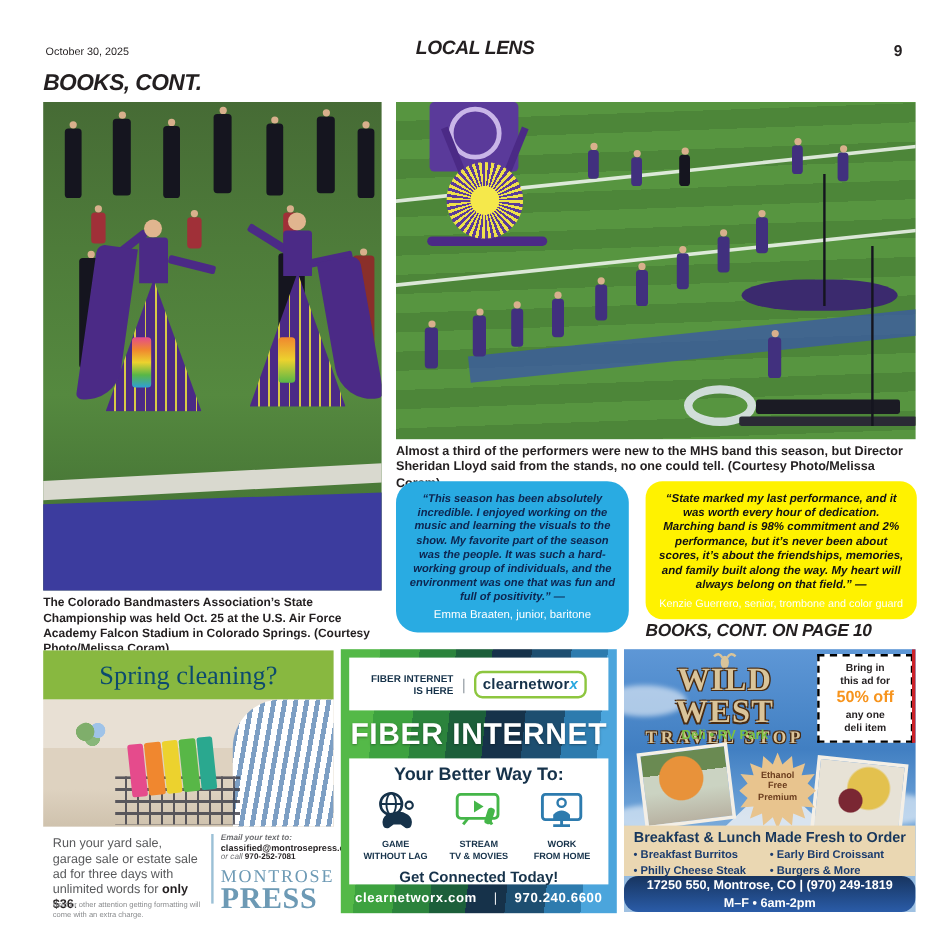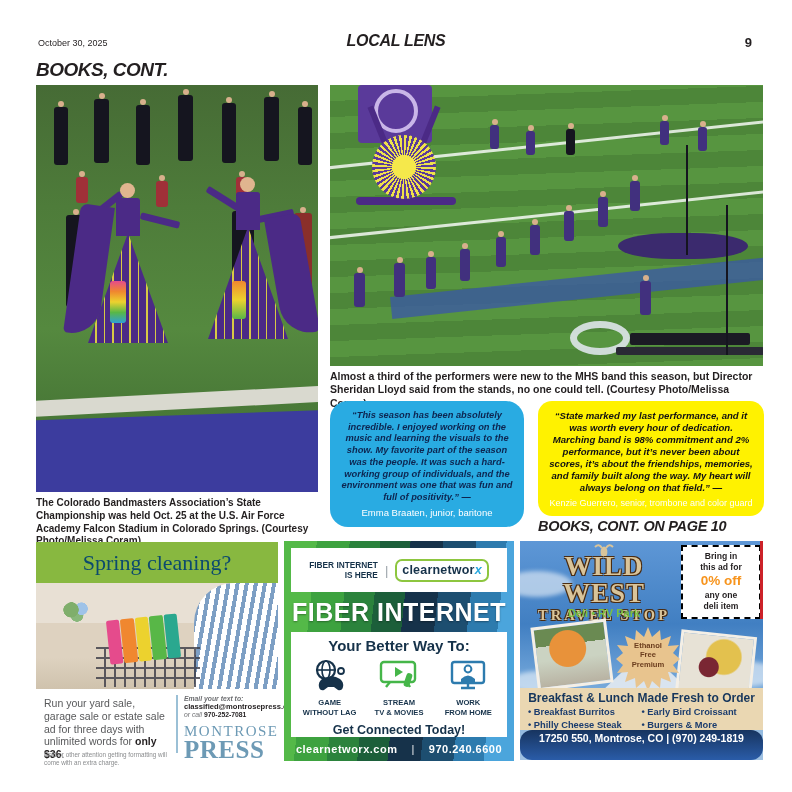"0% off" div.off { text: 0% -> 50% }
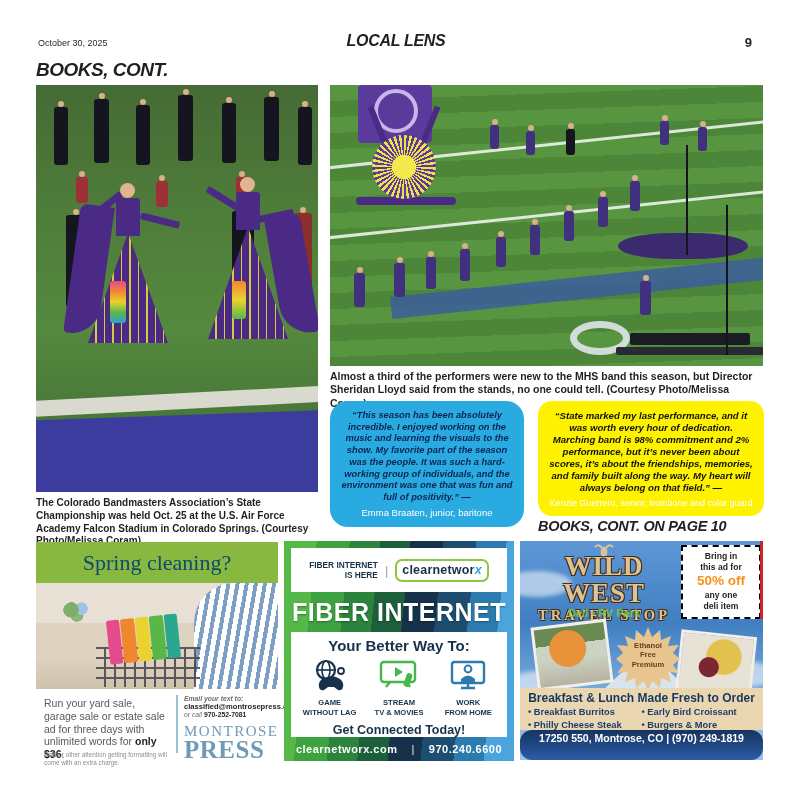"M–F • 6am-2pm" div { html: none -> <div>M–F • 6am-2pm</div> }
